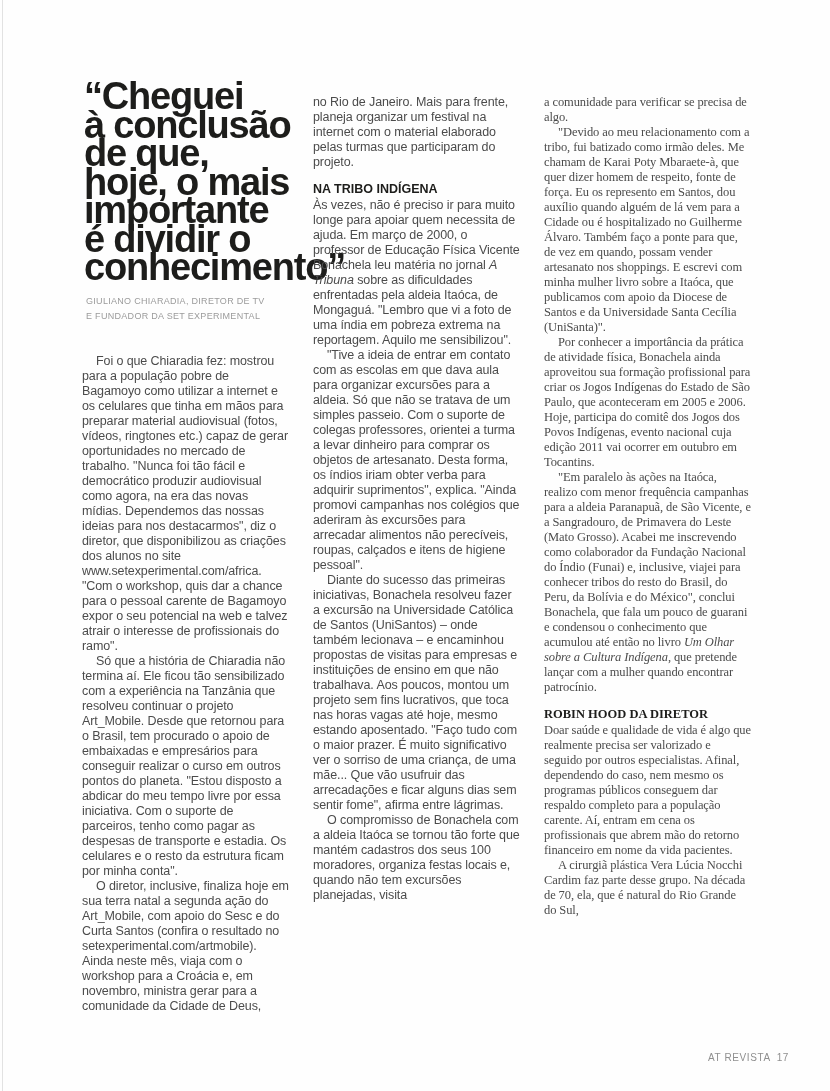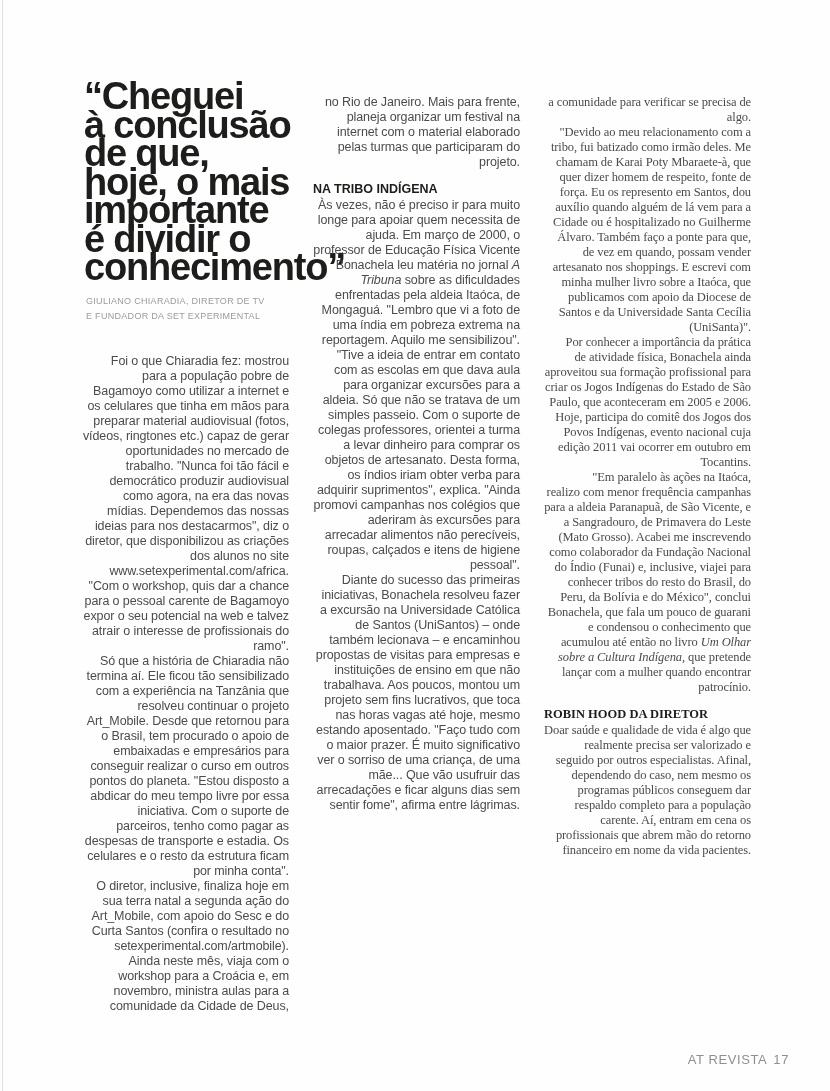"no Rio de Janeiro. Mais" .para { text-align: right -> left }
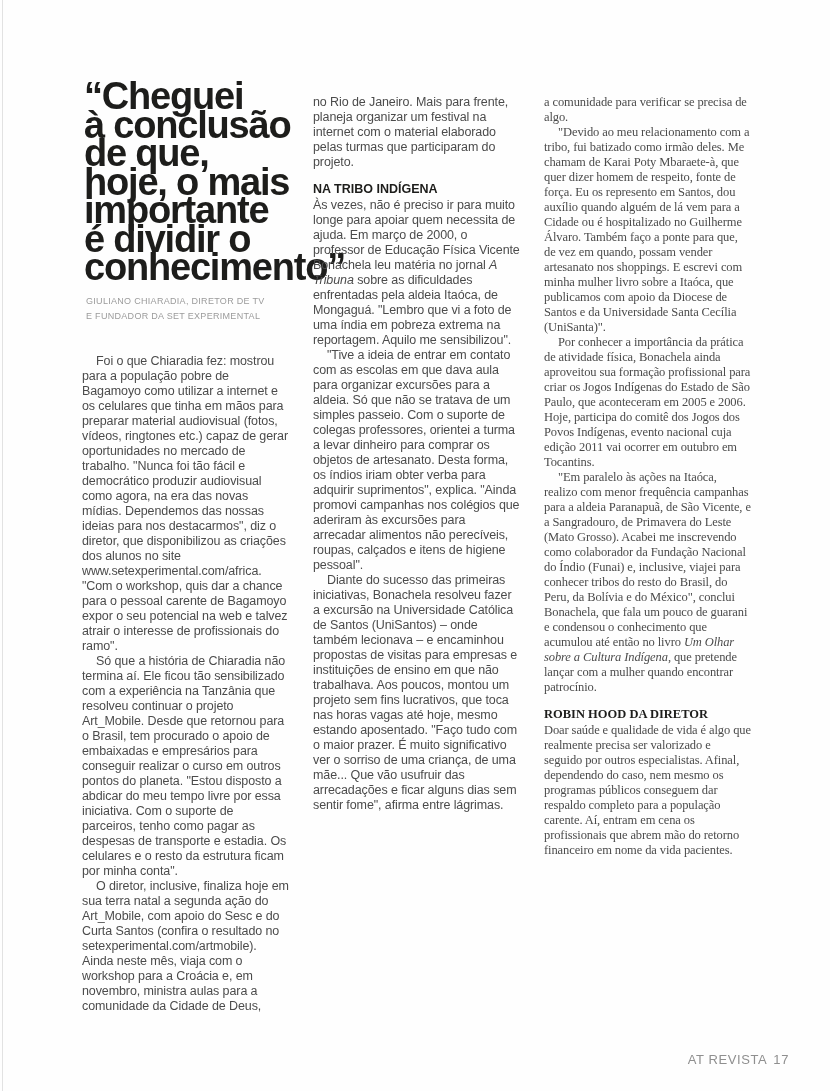"O compromisso de Bonachela com" p.para { html: none -> <p>O compromisso de Bonachela com a aldeia Itaóca se tornou tão forte que mantém cadastros dos seus 100 moradores, organiza festas locais e, quando não tem excursões planejadas, visita</p> }
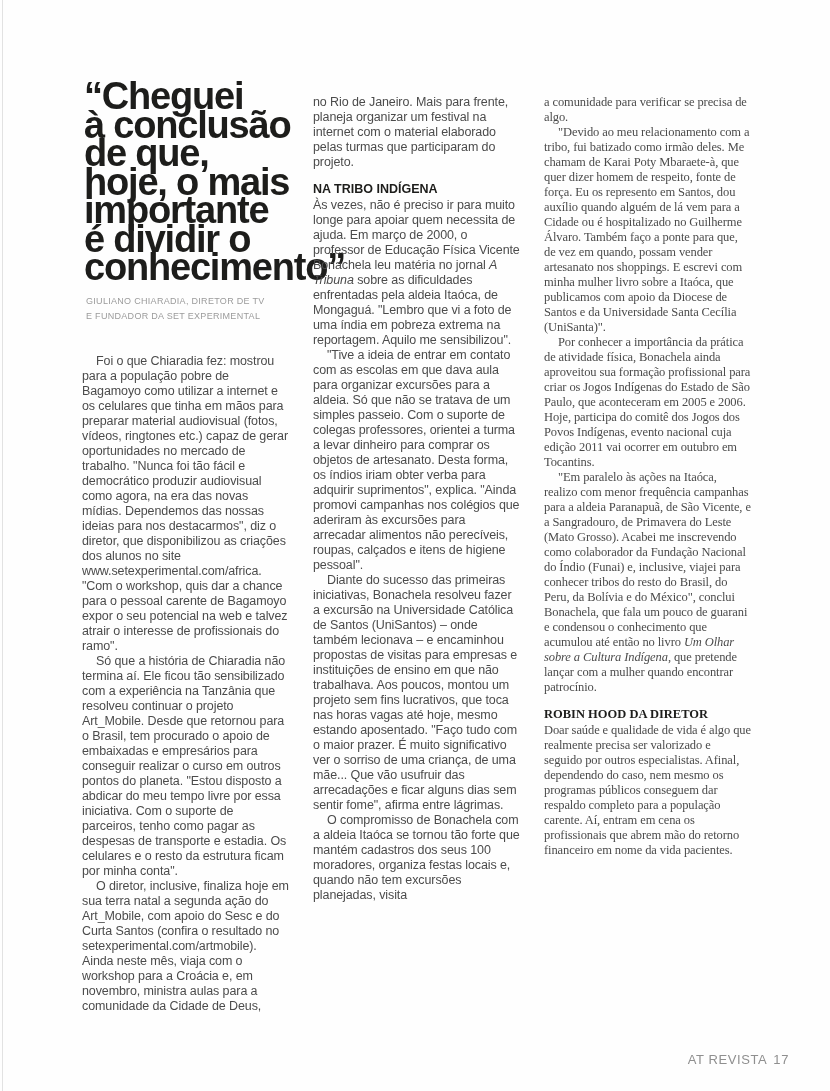"A cirurgiã plástica Vera Lúcia" p.para { html: none -> <p>A cirurgiã plástica Vera Lúcia Nocchi Cardim faz parte desse grupo. Na década de 70, ela, que é natural do Rio Grande do Sul,</p> }
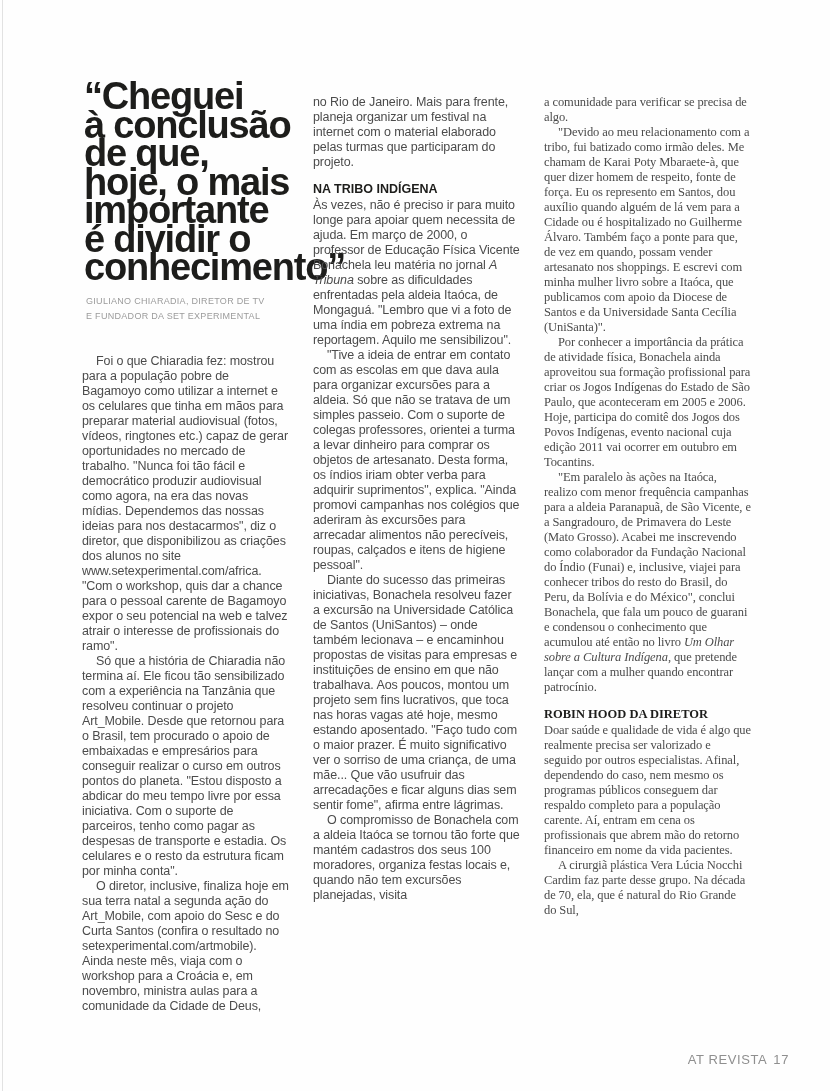"O diretor, inclusive, finaliza hoje" p.para { text: aulas -> gerar }
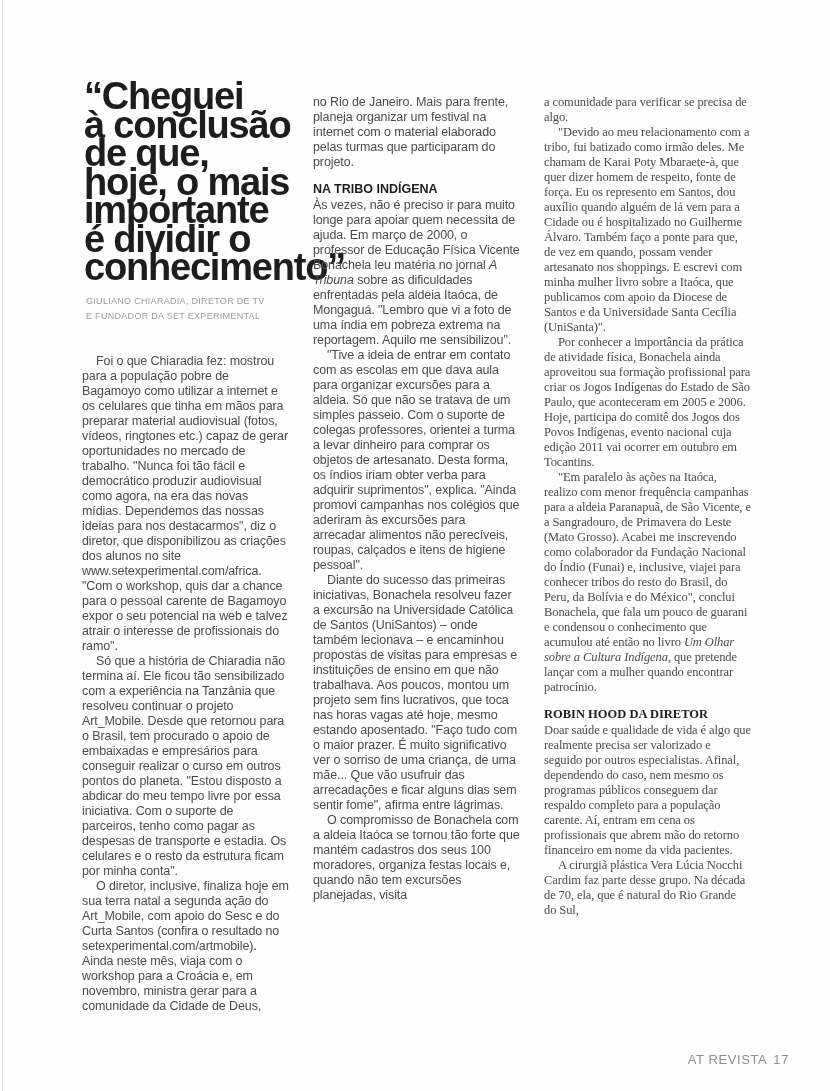"AT REVISTA 17" .footer { font-size: 13px -> 10px }
